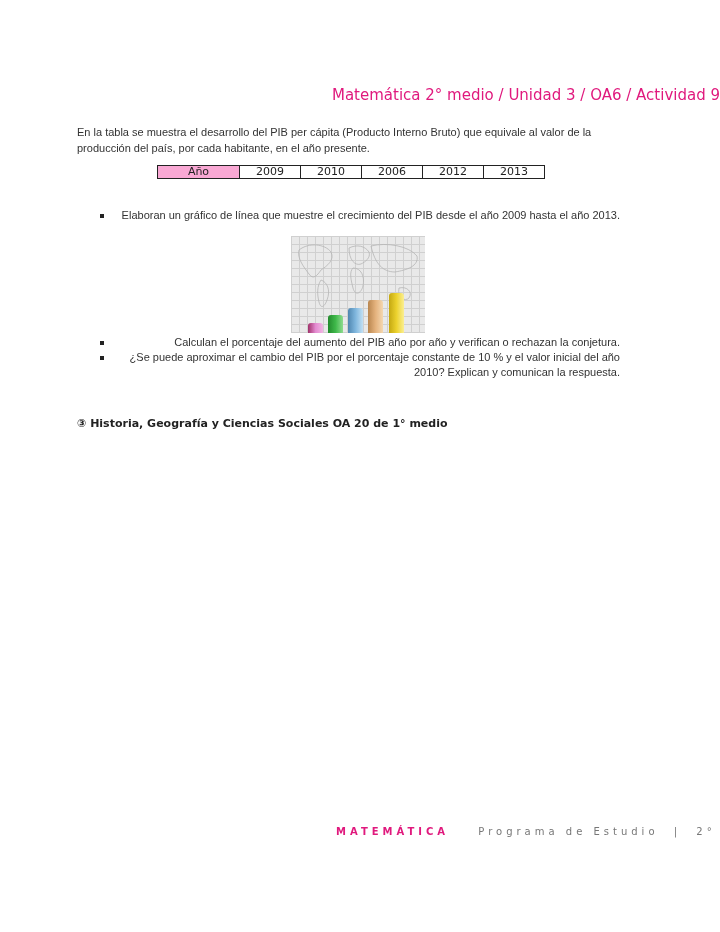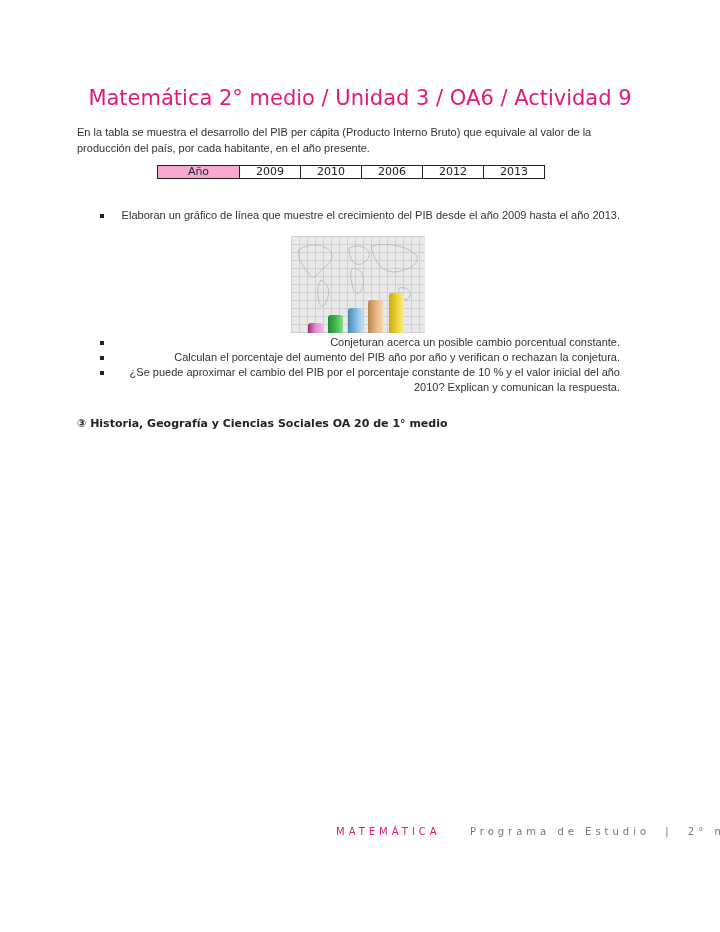"Matemática 2° medio / Unidad" .title { font-size: 21px -> 15px; text-align: center -> right }
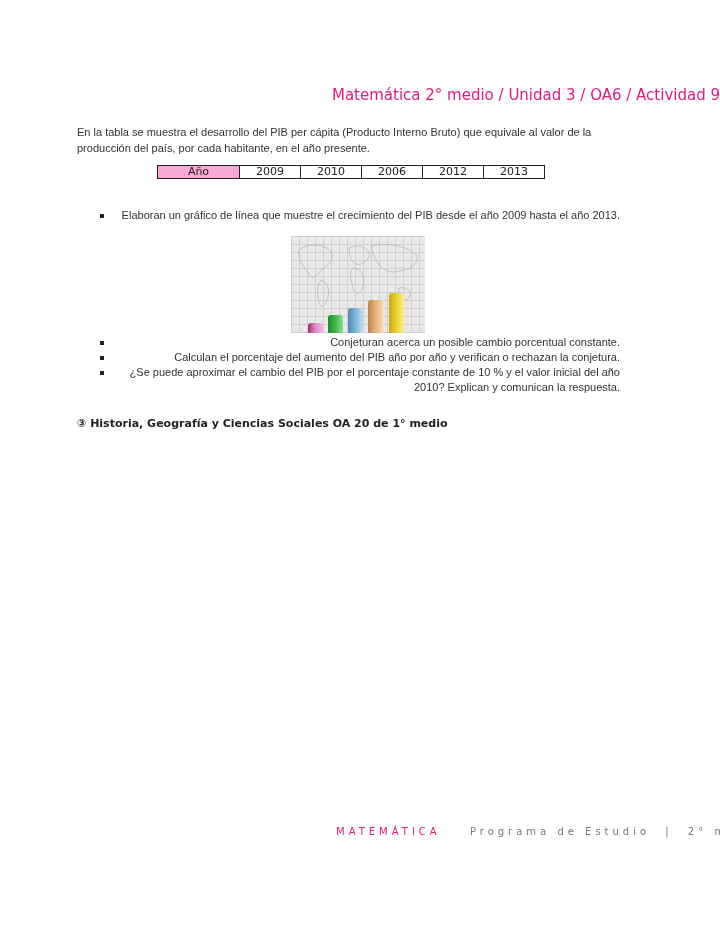"Conjeturan acerca un posible cambio" li { html: <li>Conjeturan acerca un posible cambio porcentual constante.</li> -> none }
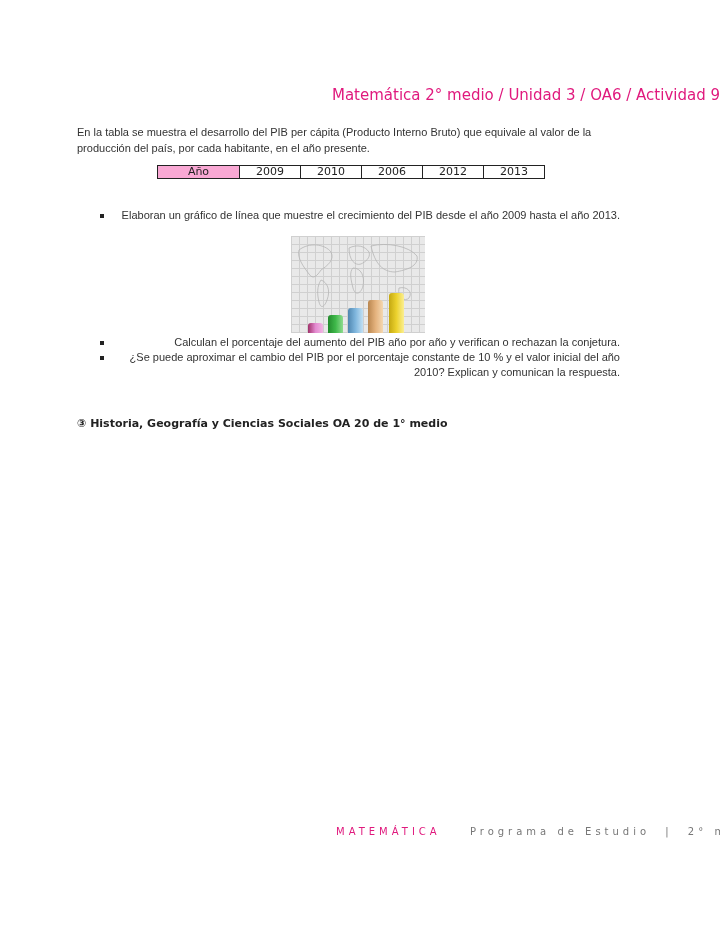"MATEMÁTICA" .footer .subj { font-weight: normal -> bold }
